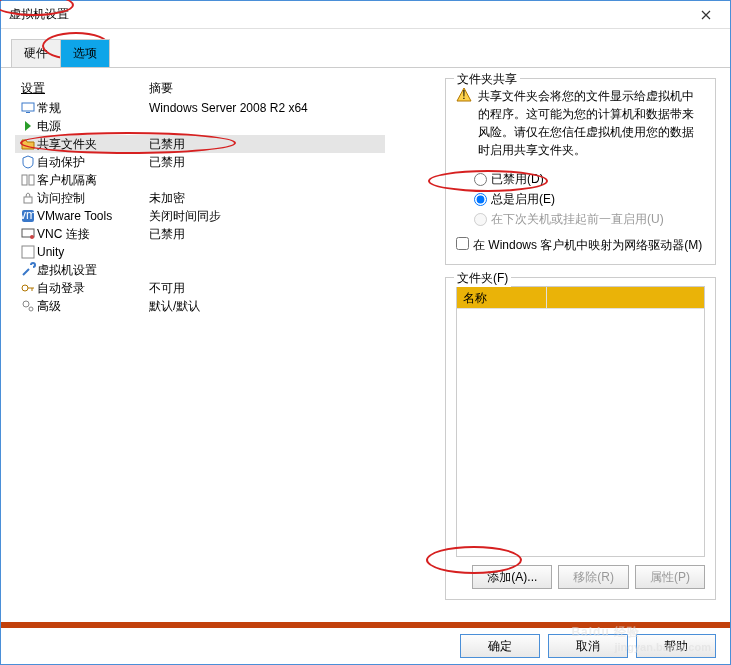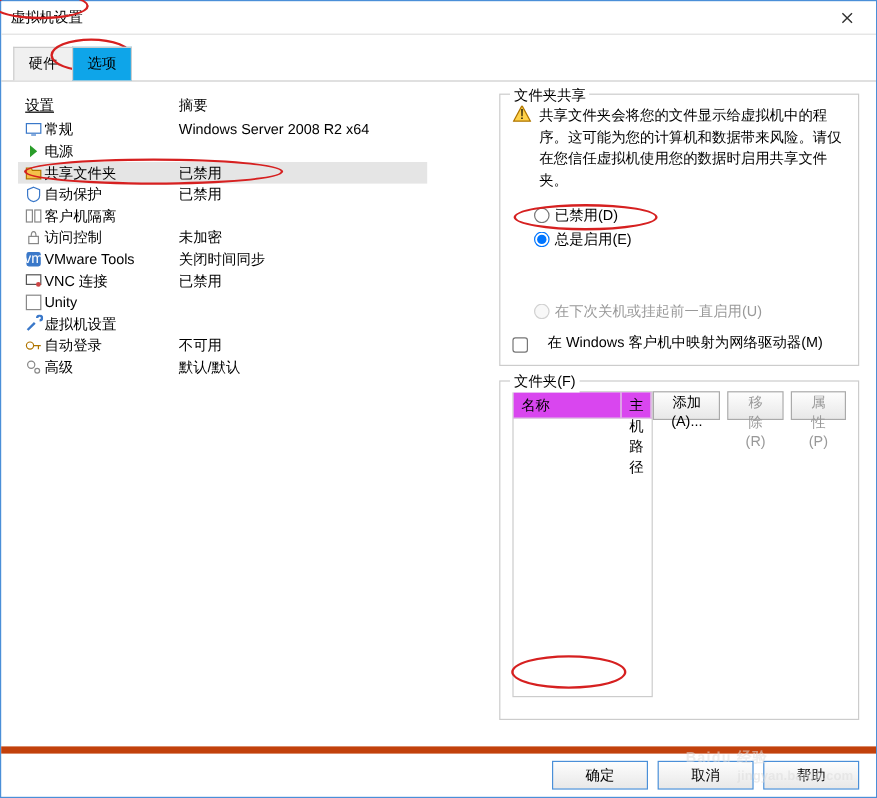"在下次关机或挂起前一直启用(U)" .radio-row.disabled { margin-top: 40px -> none }
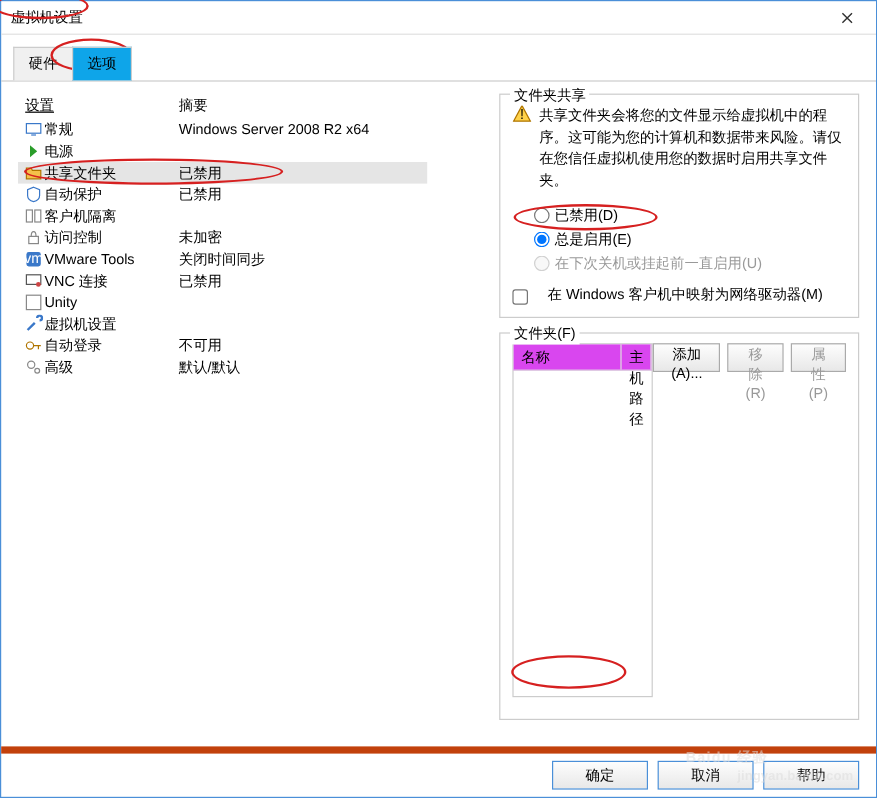"在 Windows 客户机中映射为网络驱动器(M)" .check-row { align-items: flex-end -> flex-start; gap: 16px -> 4px }
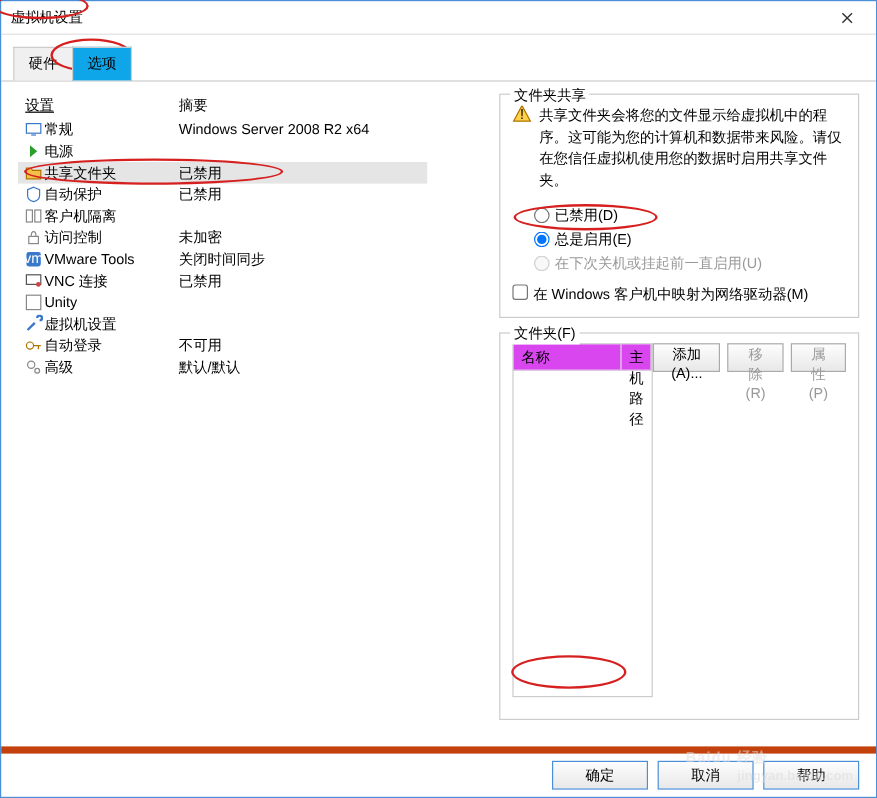"文件夹(F)" .folders-fs { flex-direction: row -> column }
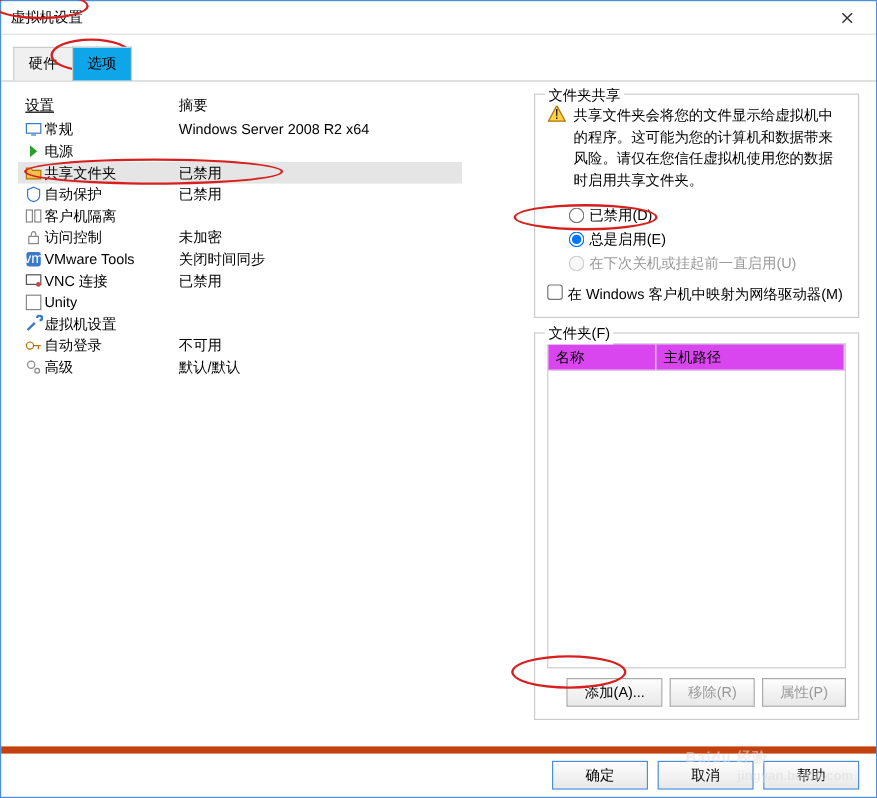"名称" .table-hdr { background: #d946ef -> #eab308 }
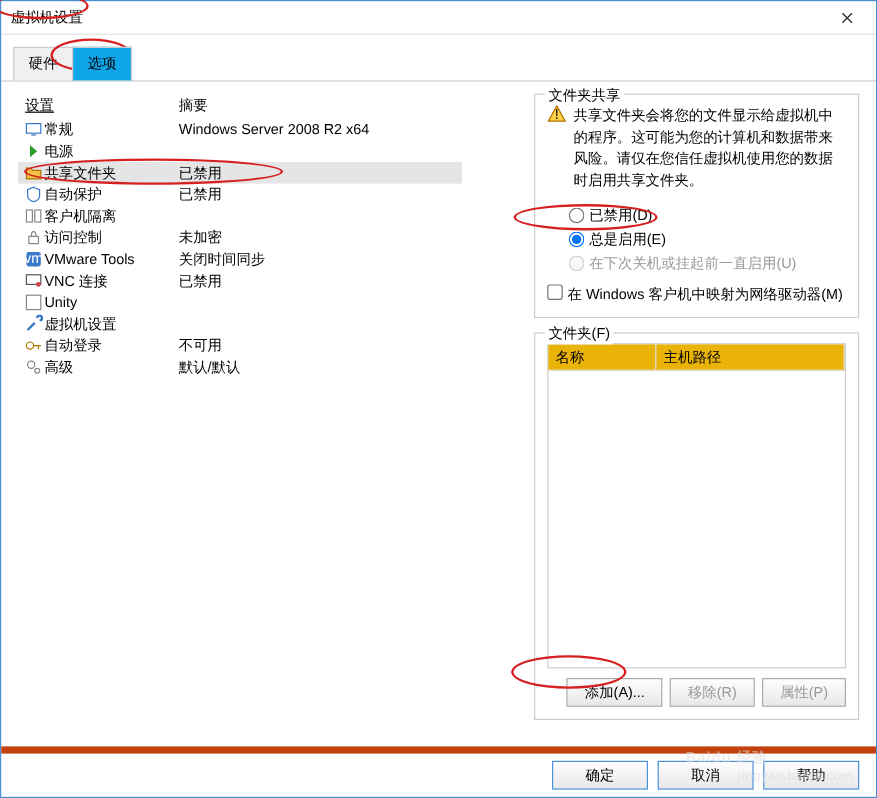"主机路径" div.th { html: <div>主机路径</div> -> none }
